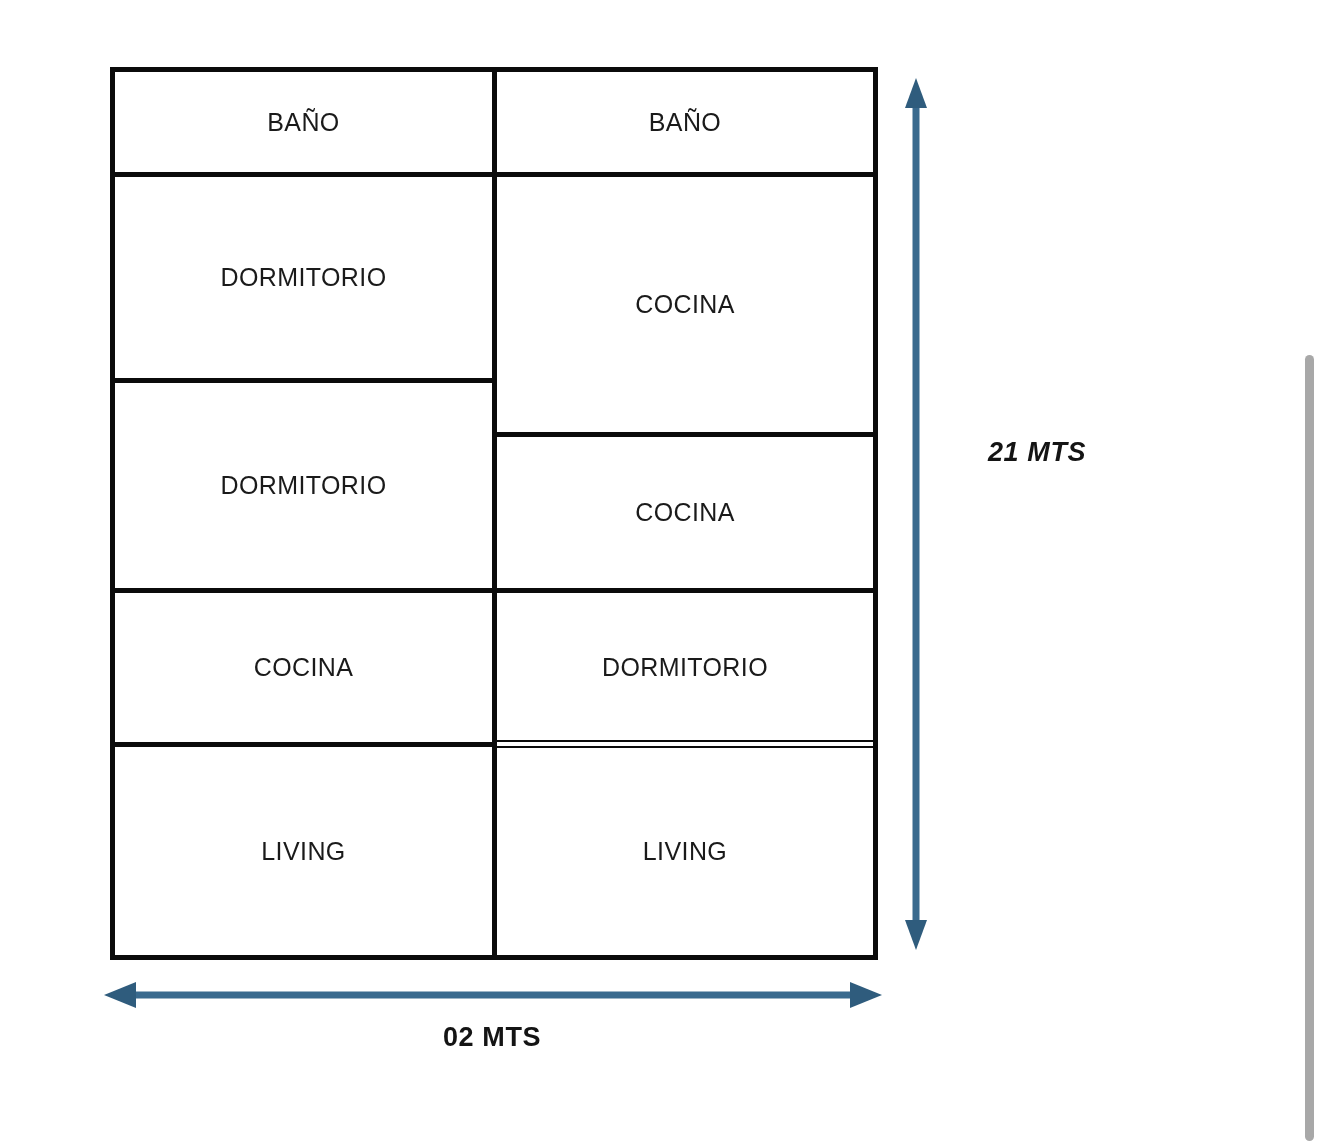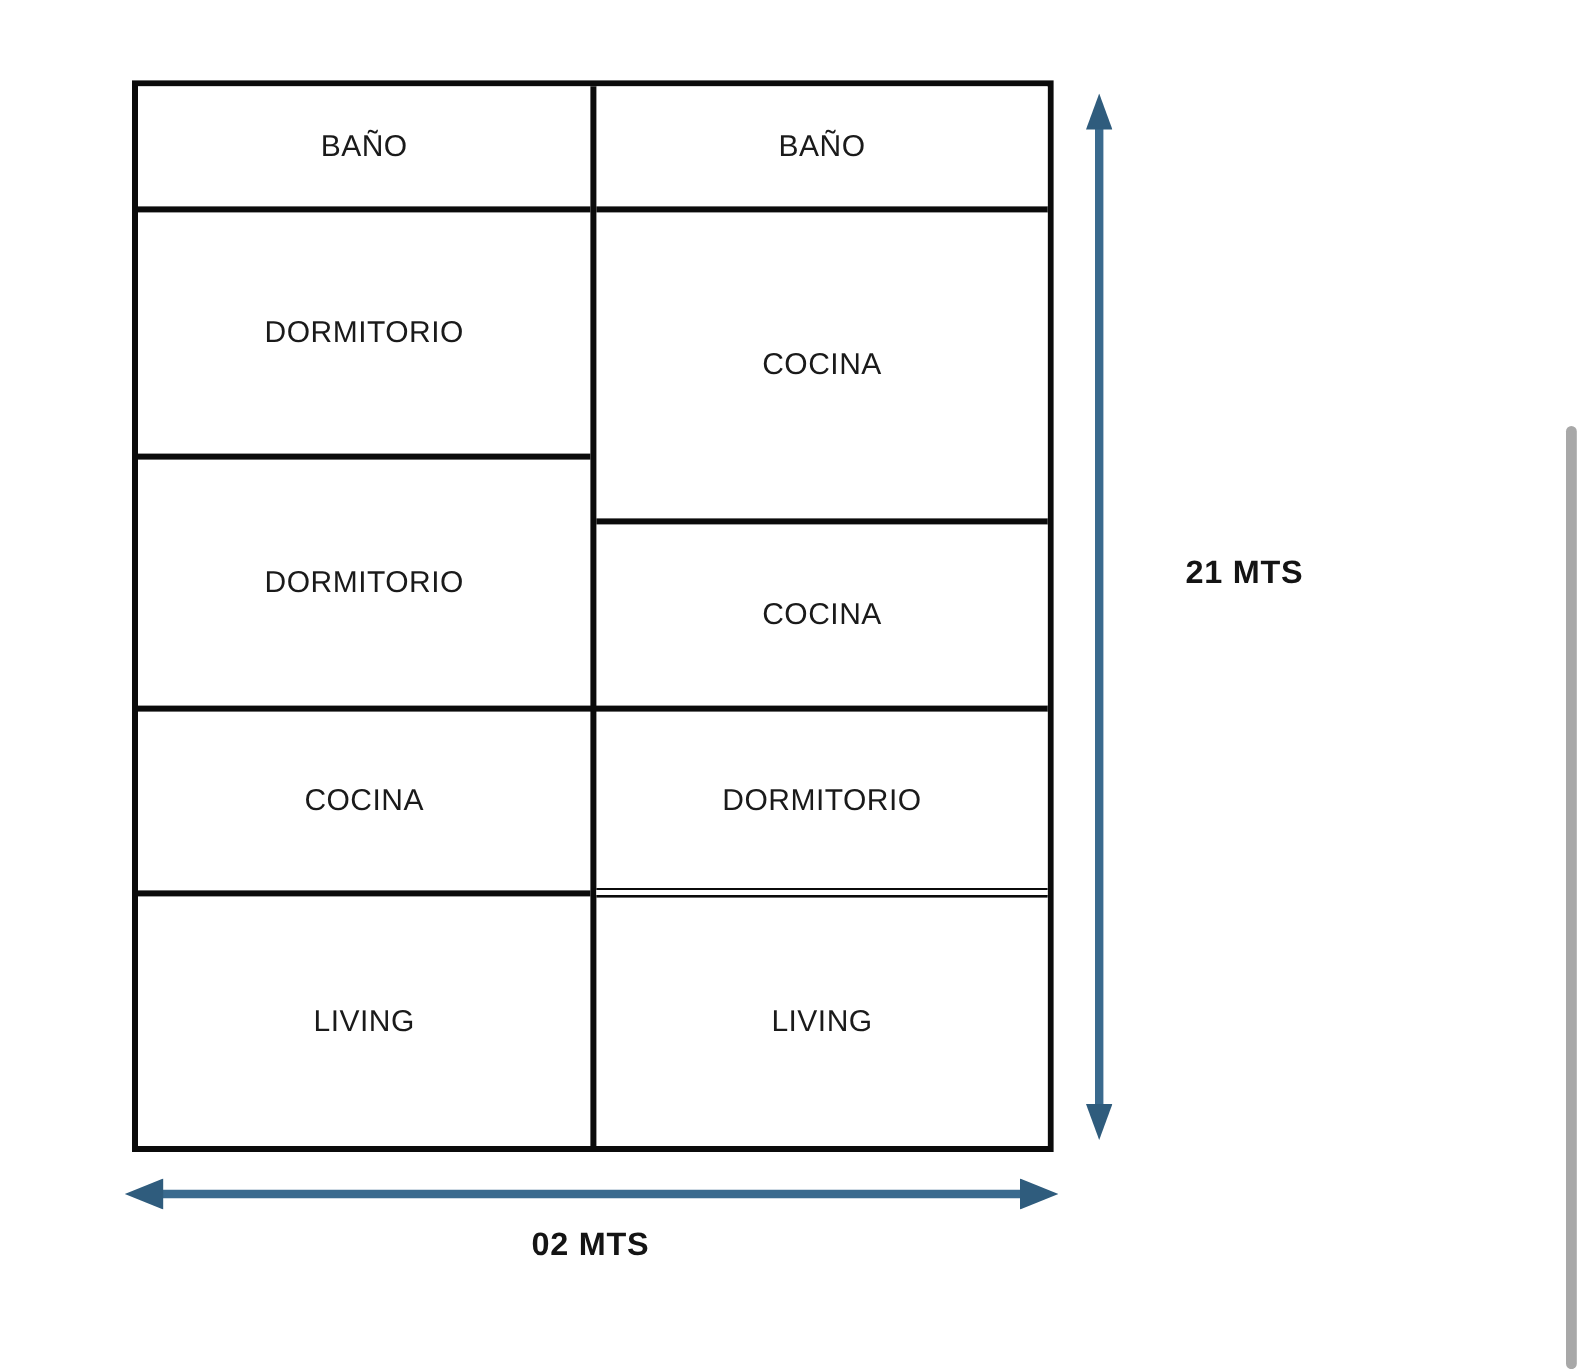"21 MTS" #dim-label-height { font-style: none -> italic; top: 462px -> 437px }
